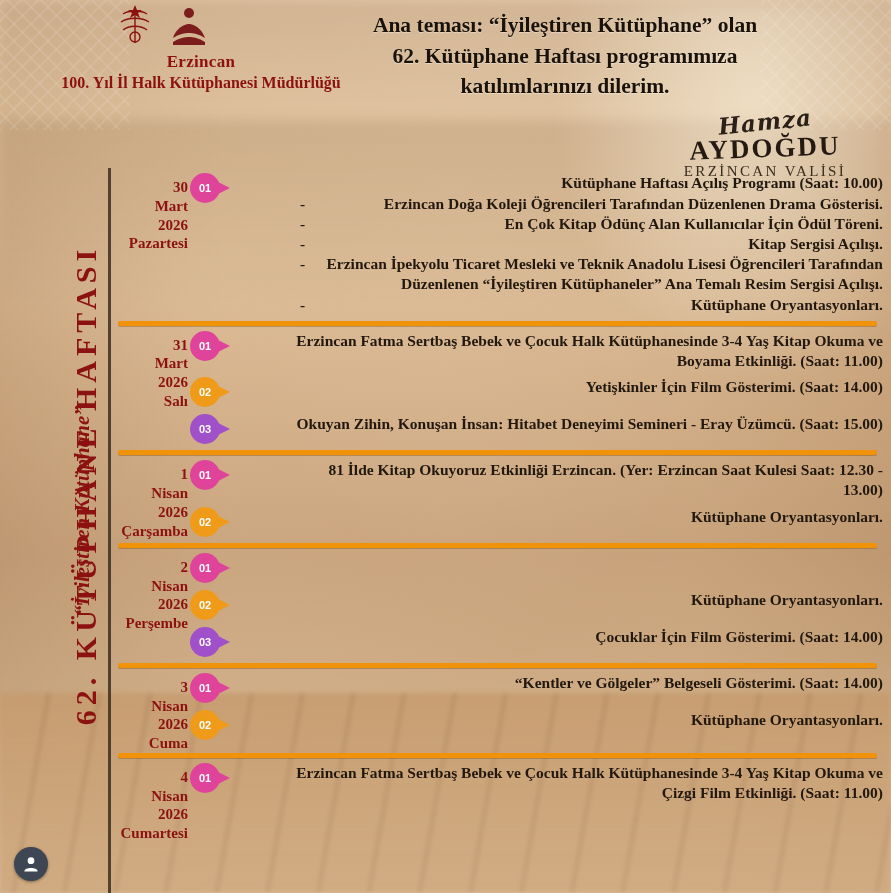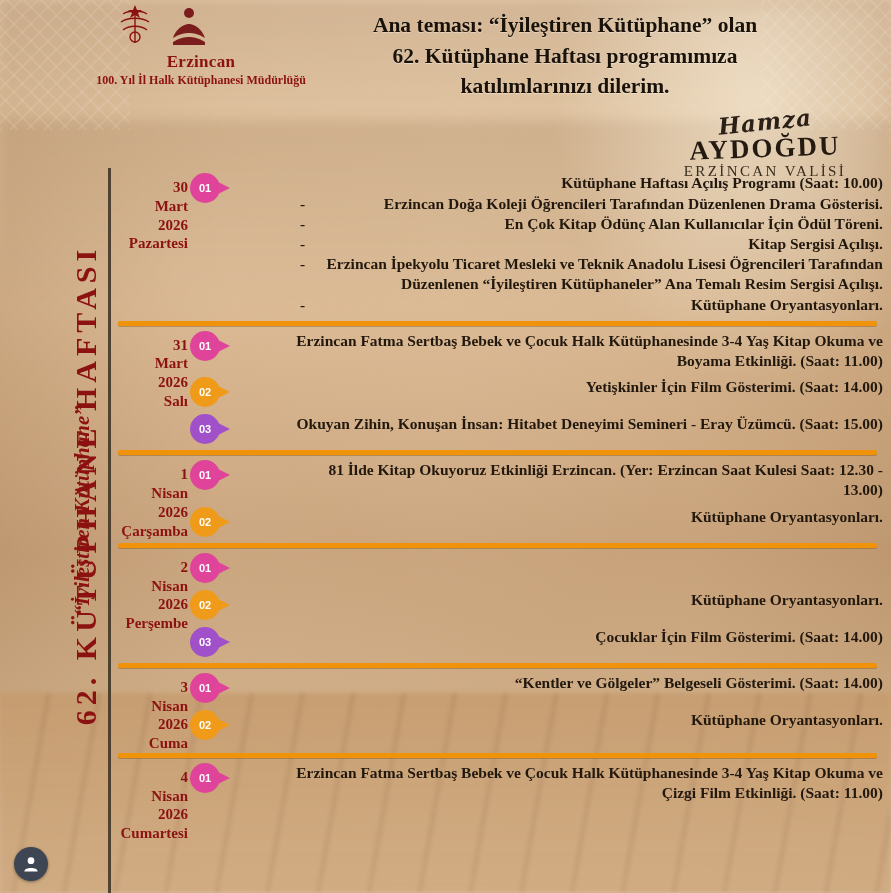"100. Yıl İl Halk Kütüphanesi" .ministry-text .l2 { font-size: 12px -> 16px }
